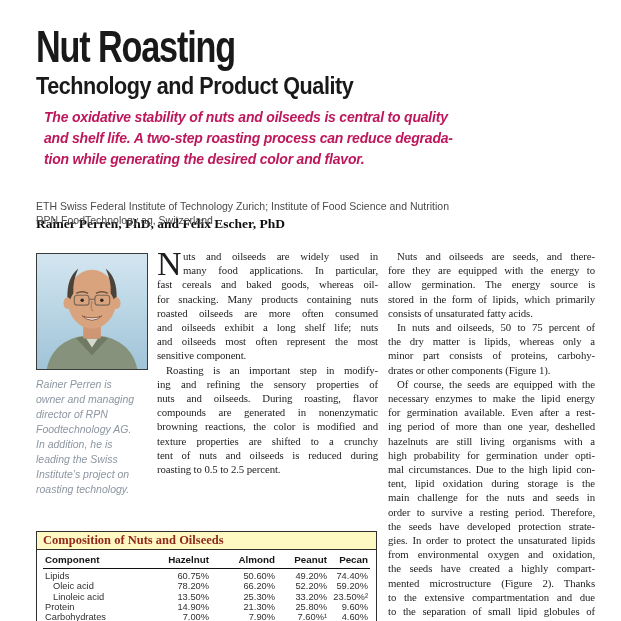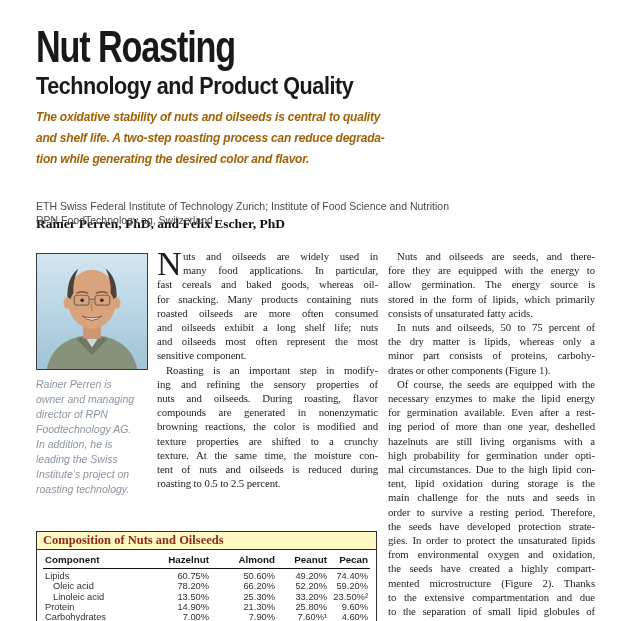"The oxidative stability of nuts" .standfirst { color: #a16207 -> #be185d; font-size: 12px -> 14px; left: 36px -> 44px }
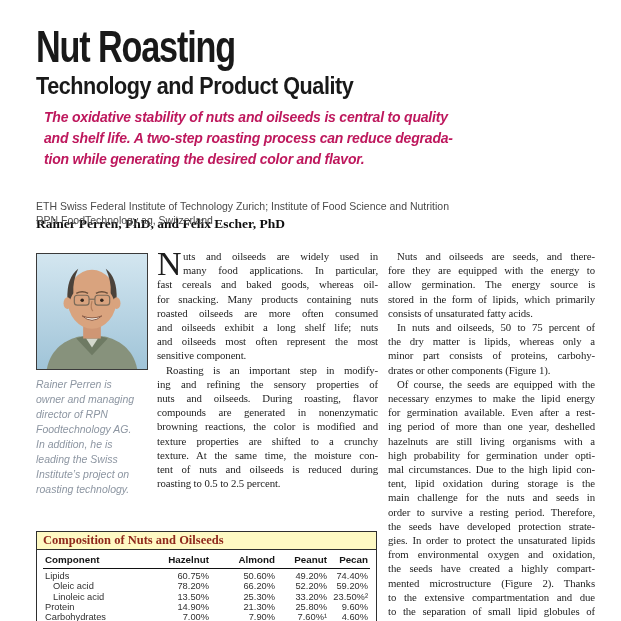"texture. At the same time," div.bline { html: <div>texture. At the same time, the moisture con-</div> -> none }
